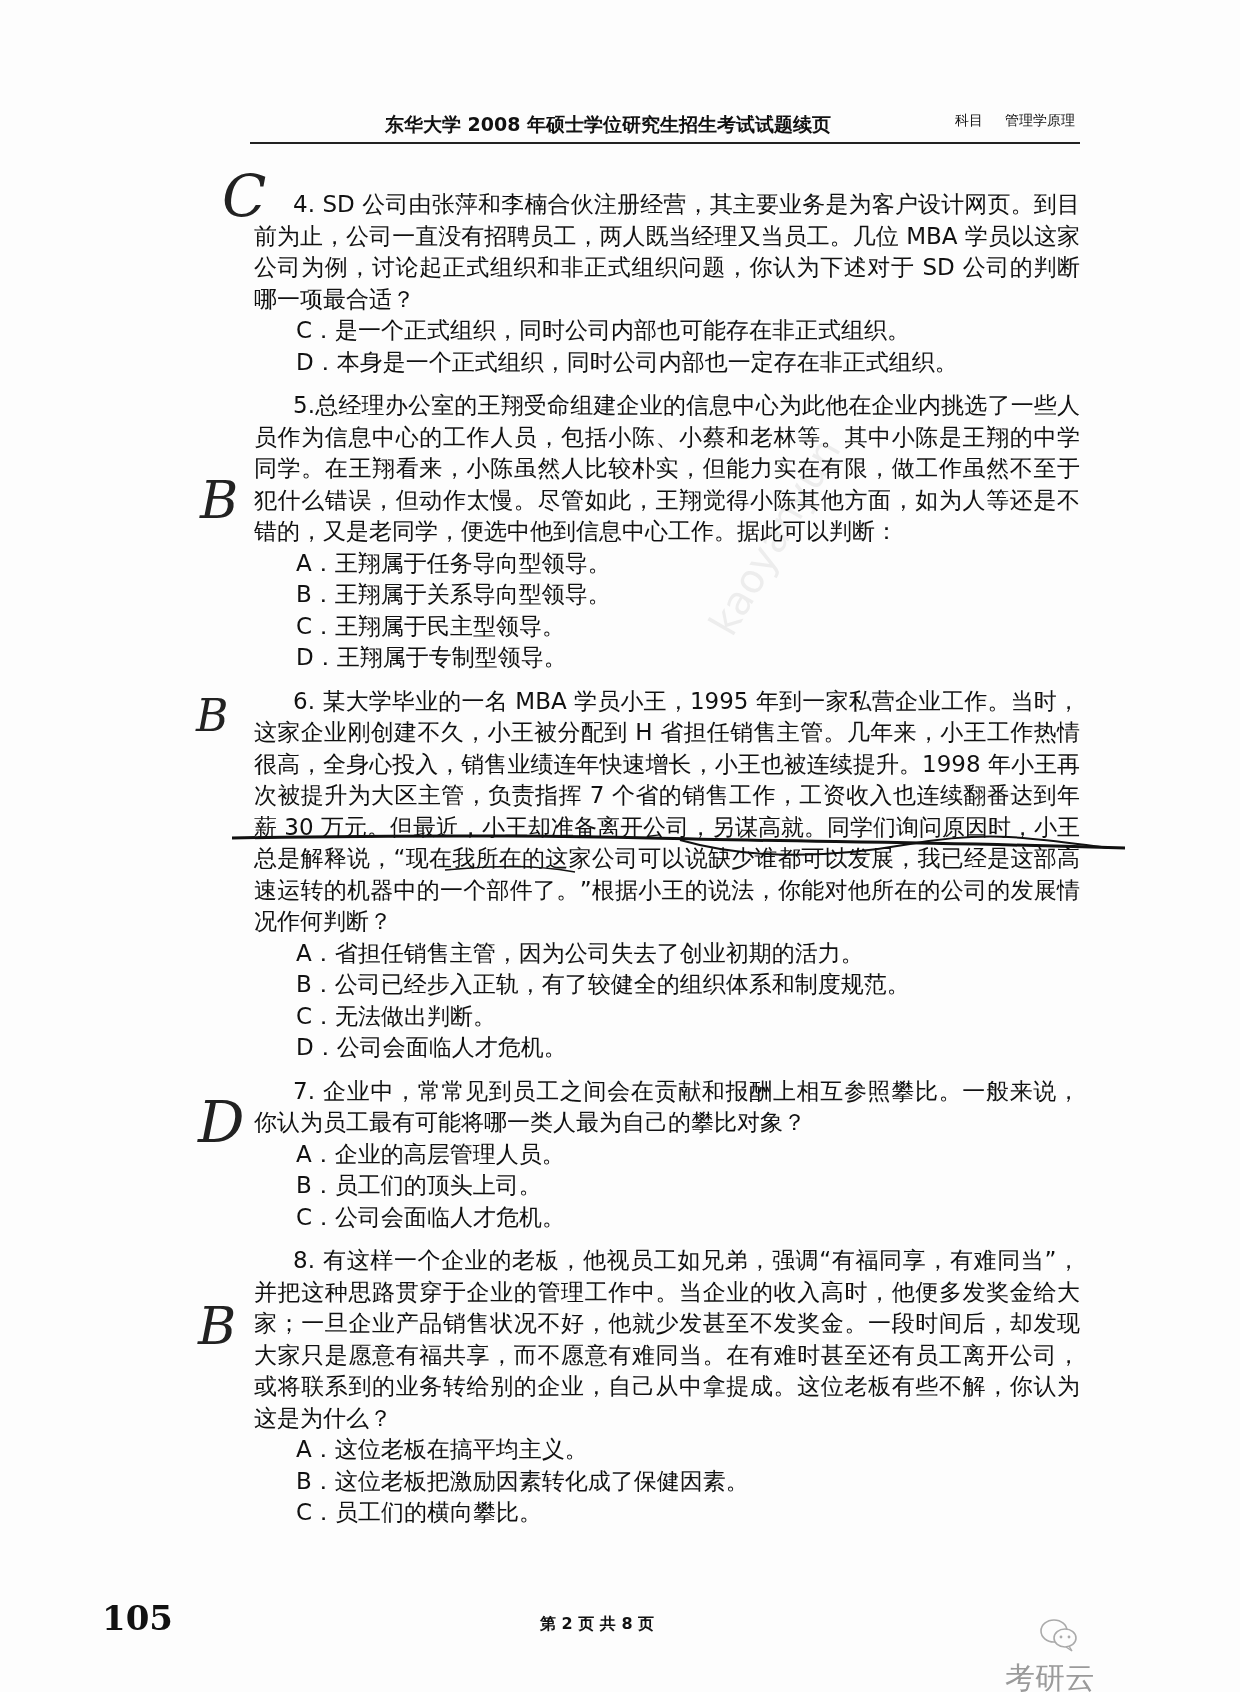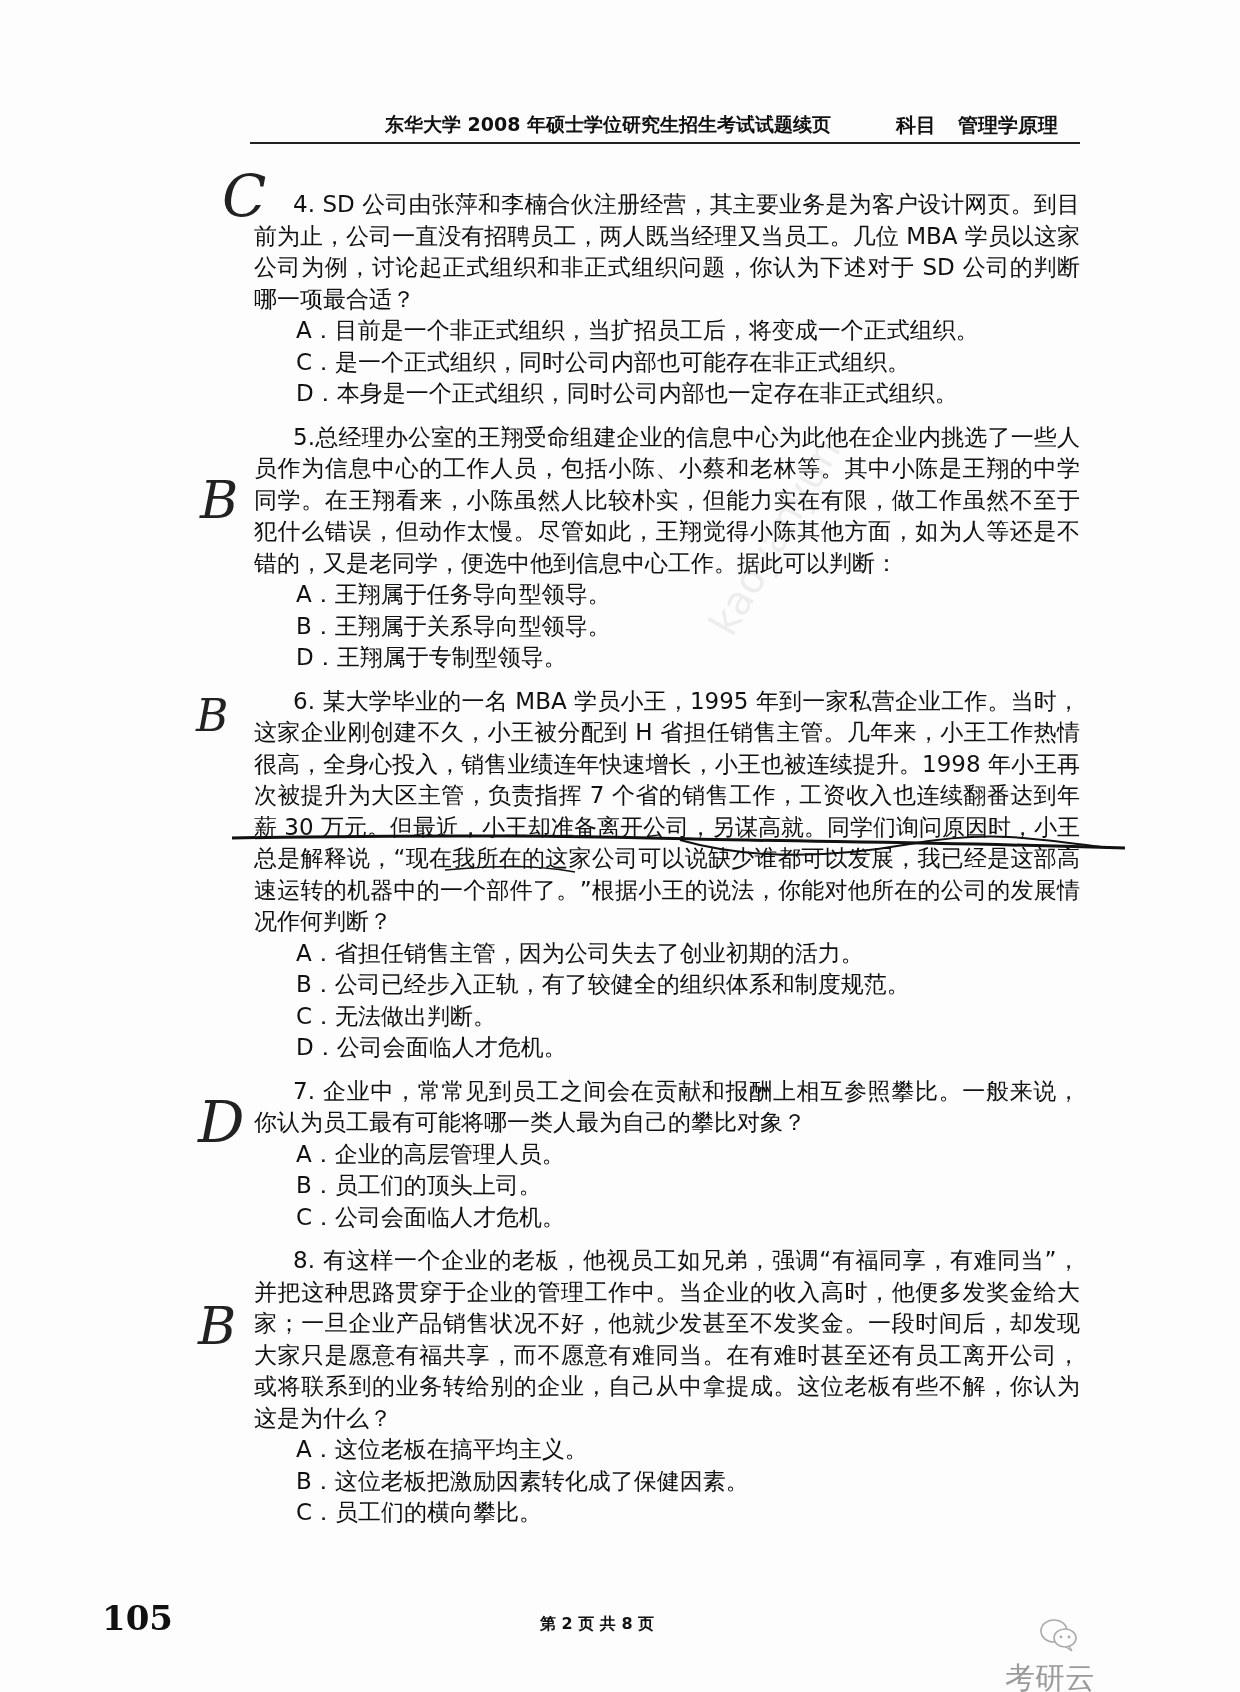"科目 管理学原理" .header-subject { font-size: 20px -> 14px; font-weight: bold -> normal; right: 22px -> 5px }
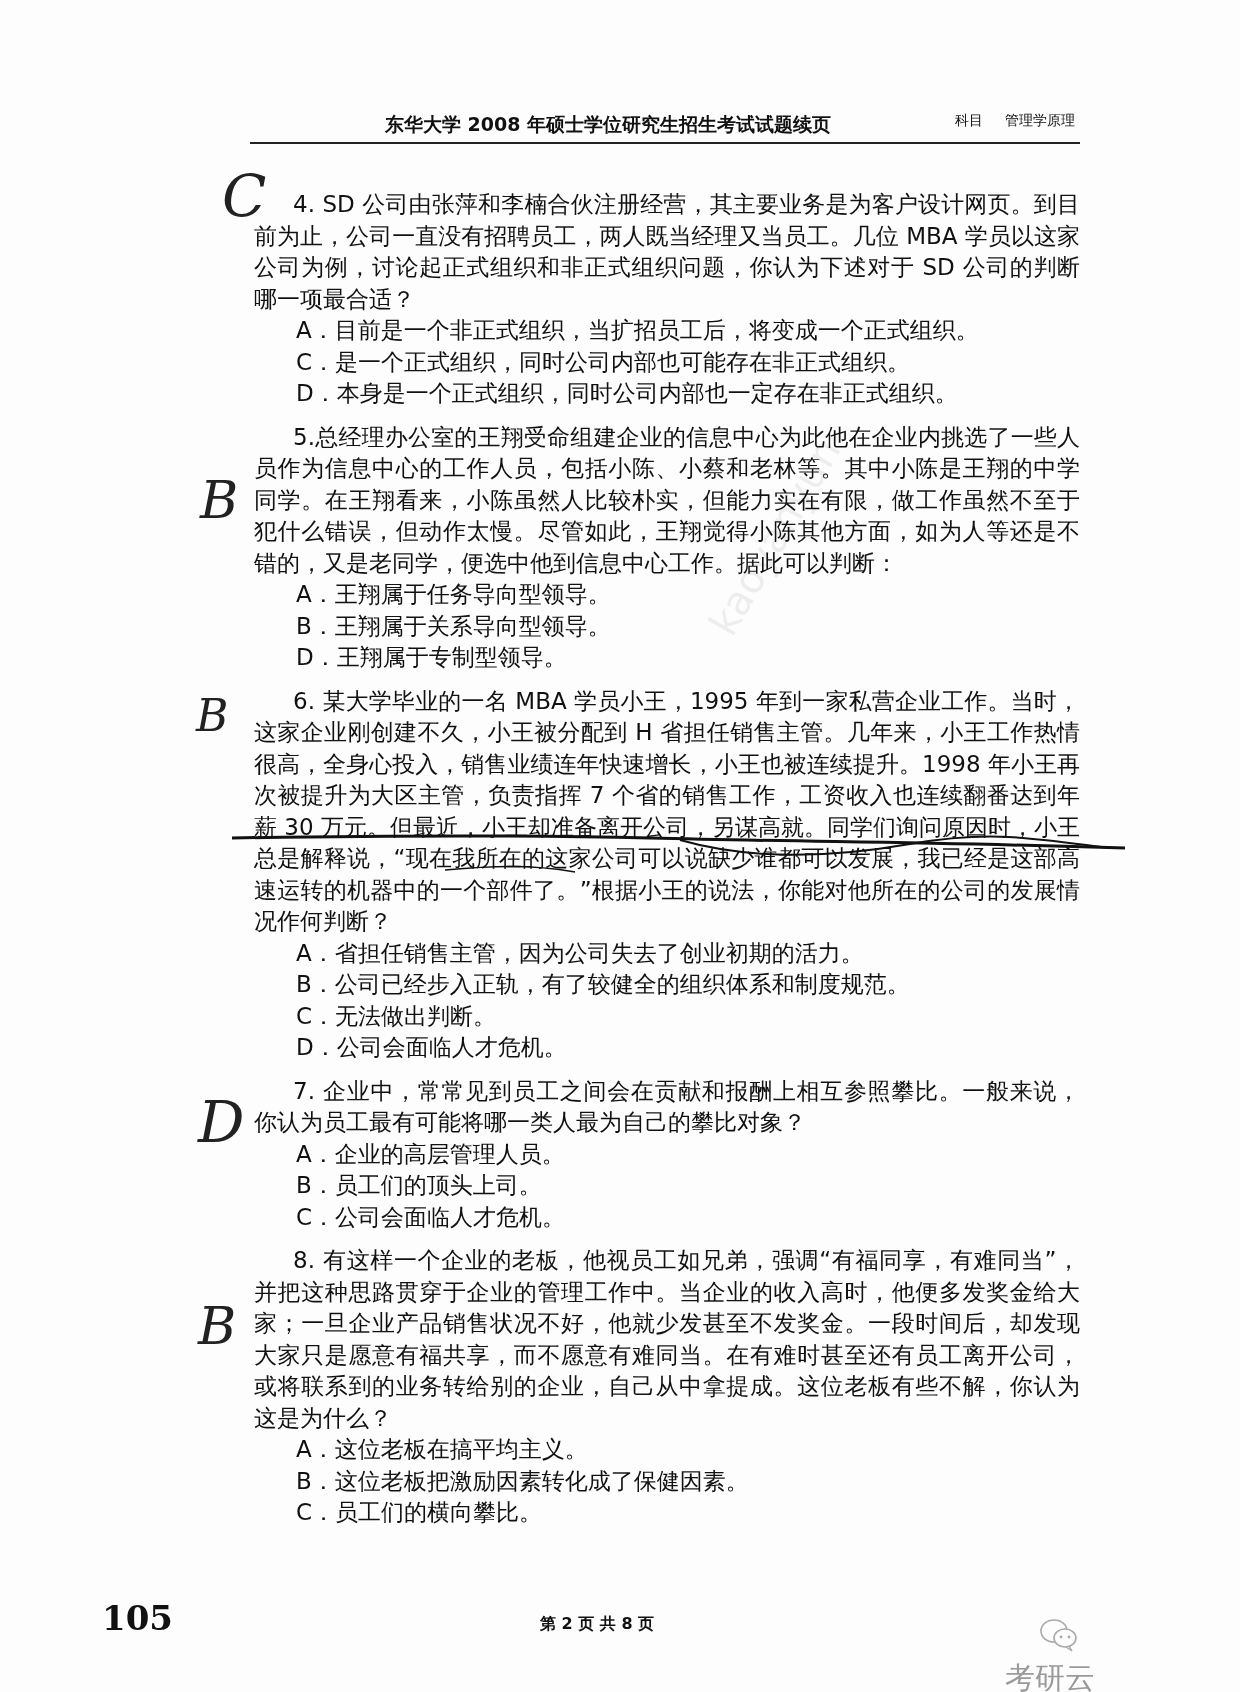"A．目前是一个非正式组织，当扩招员工后，将变成一个正式组织。" div.opt { html: <div>A．目前是一个非正式组织，当扩招员工后，将变成一个正式组织。</div> -> none }
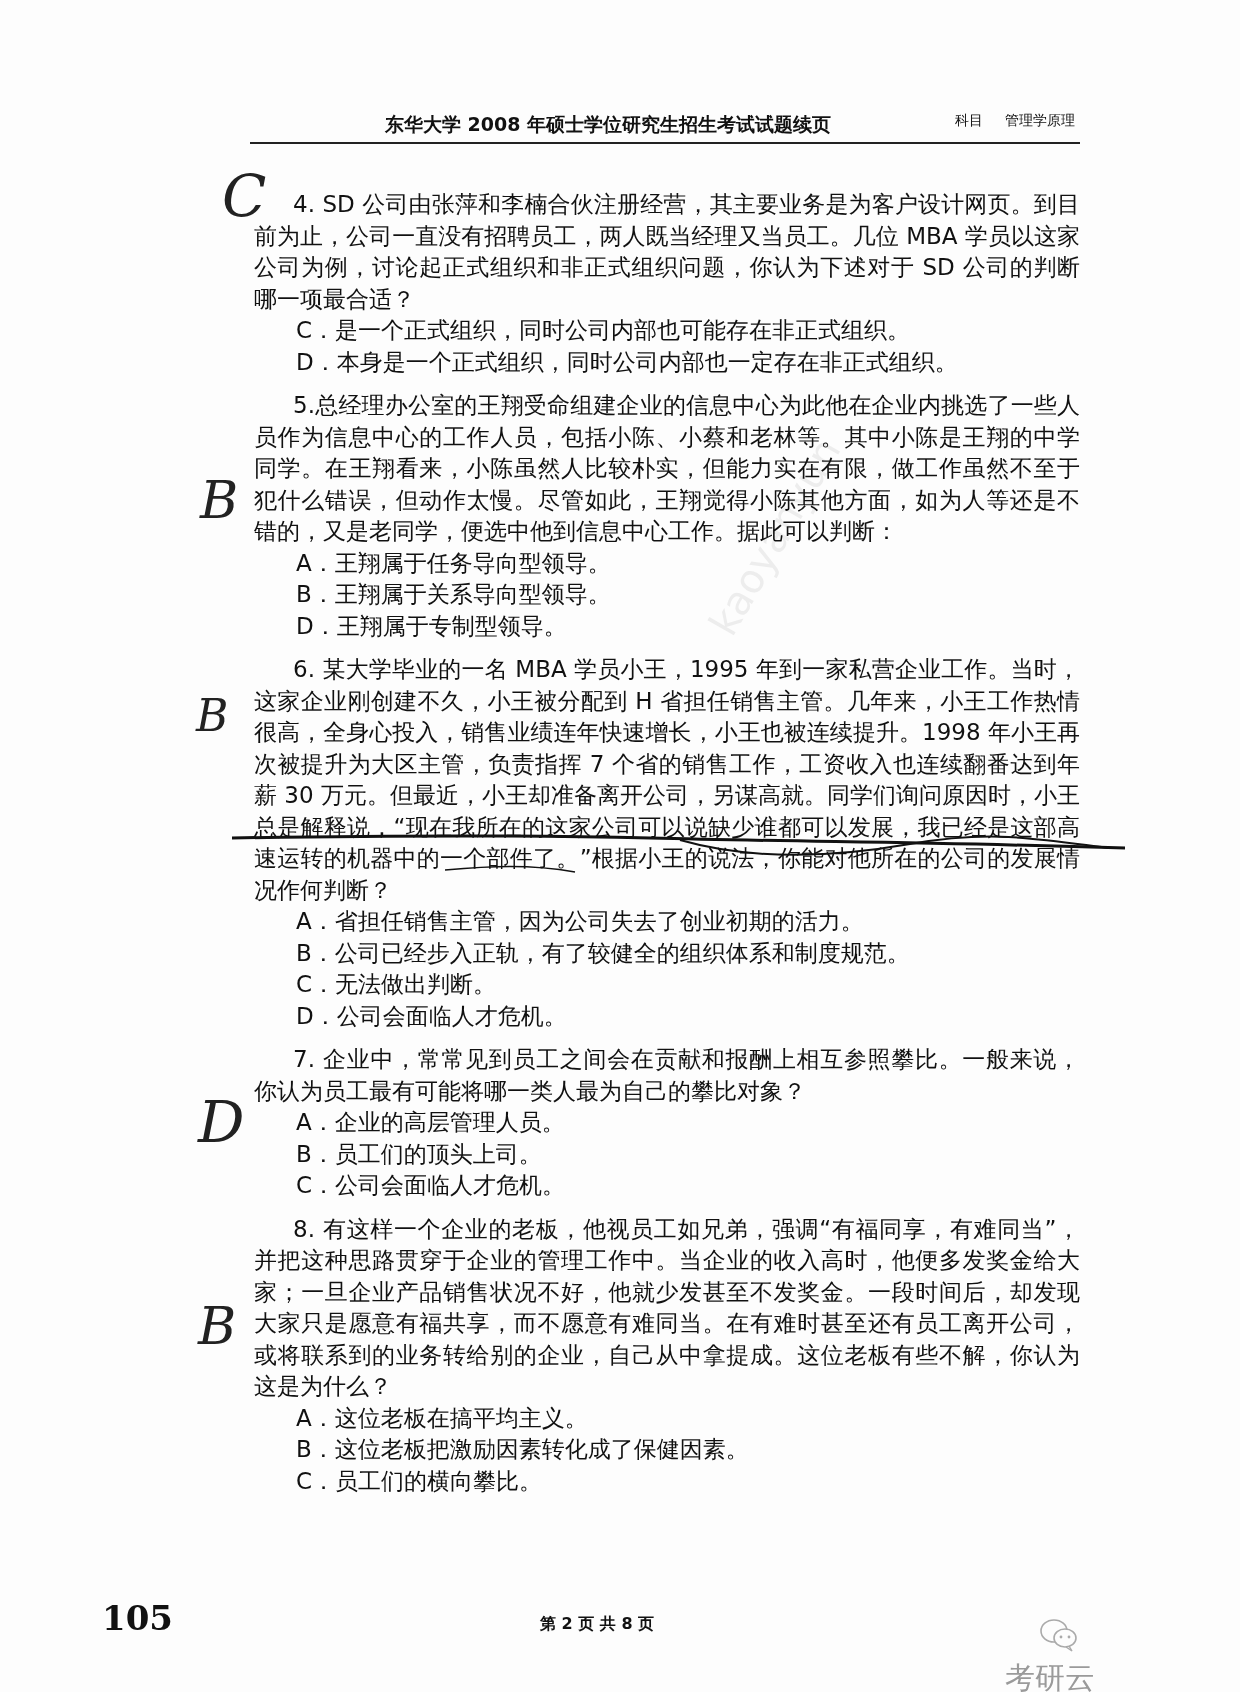"C．王翔属于民主型领导。" div.opt { html: none -> <div>C．王翔属于民主型领导。</div> }
